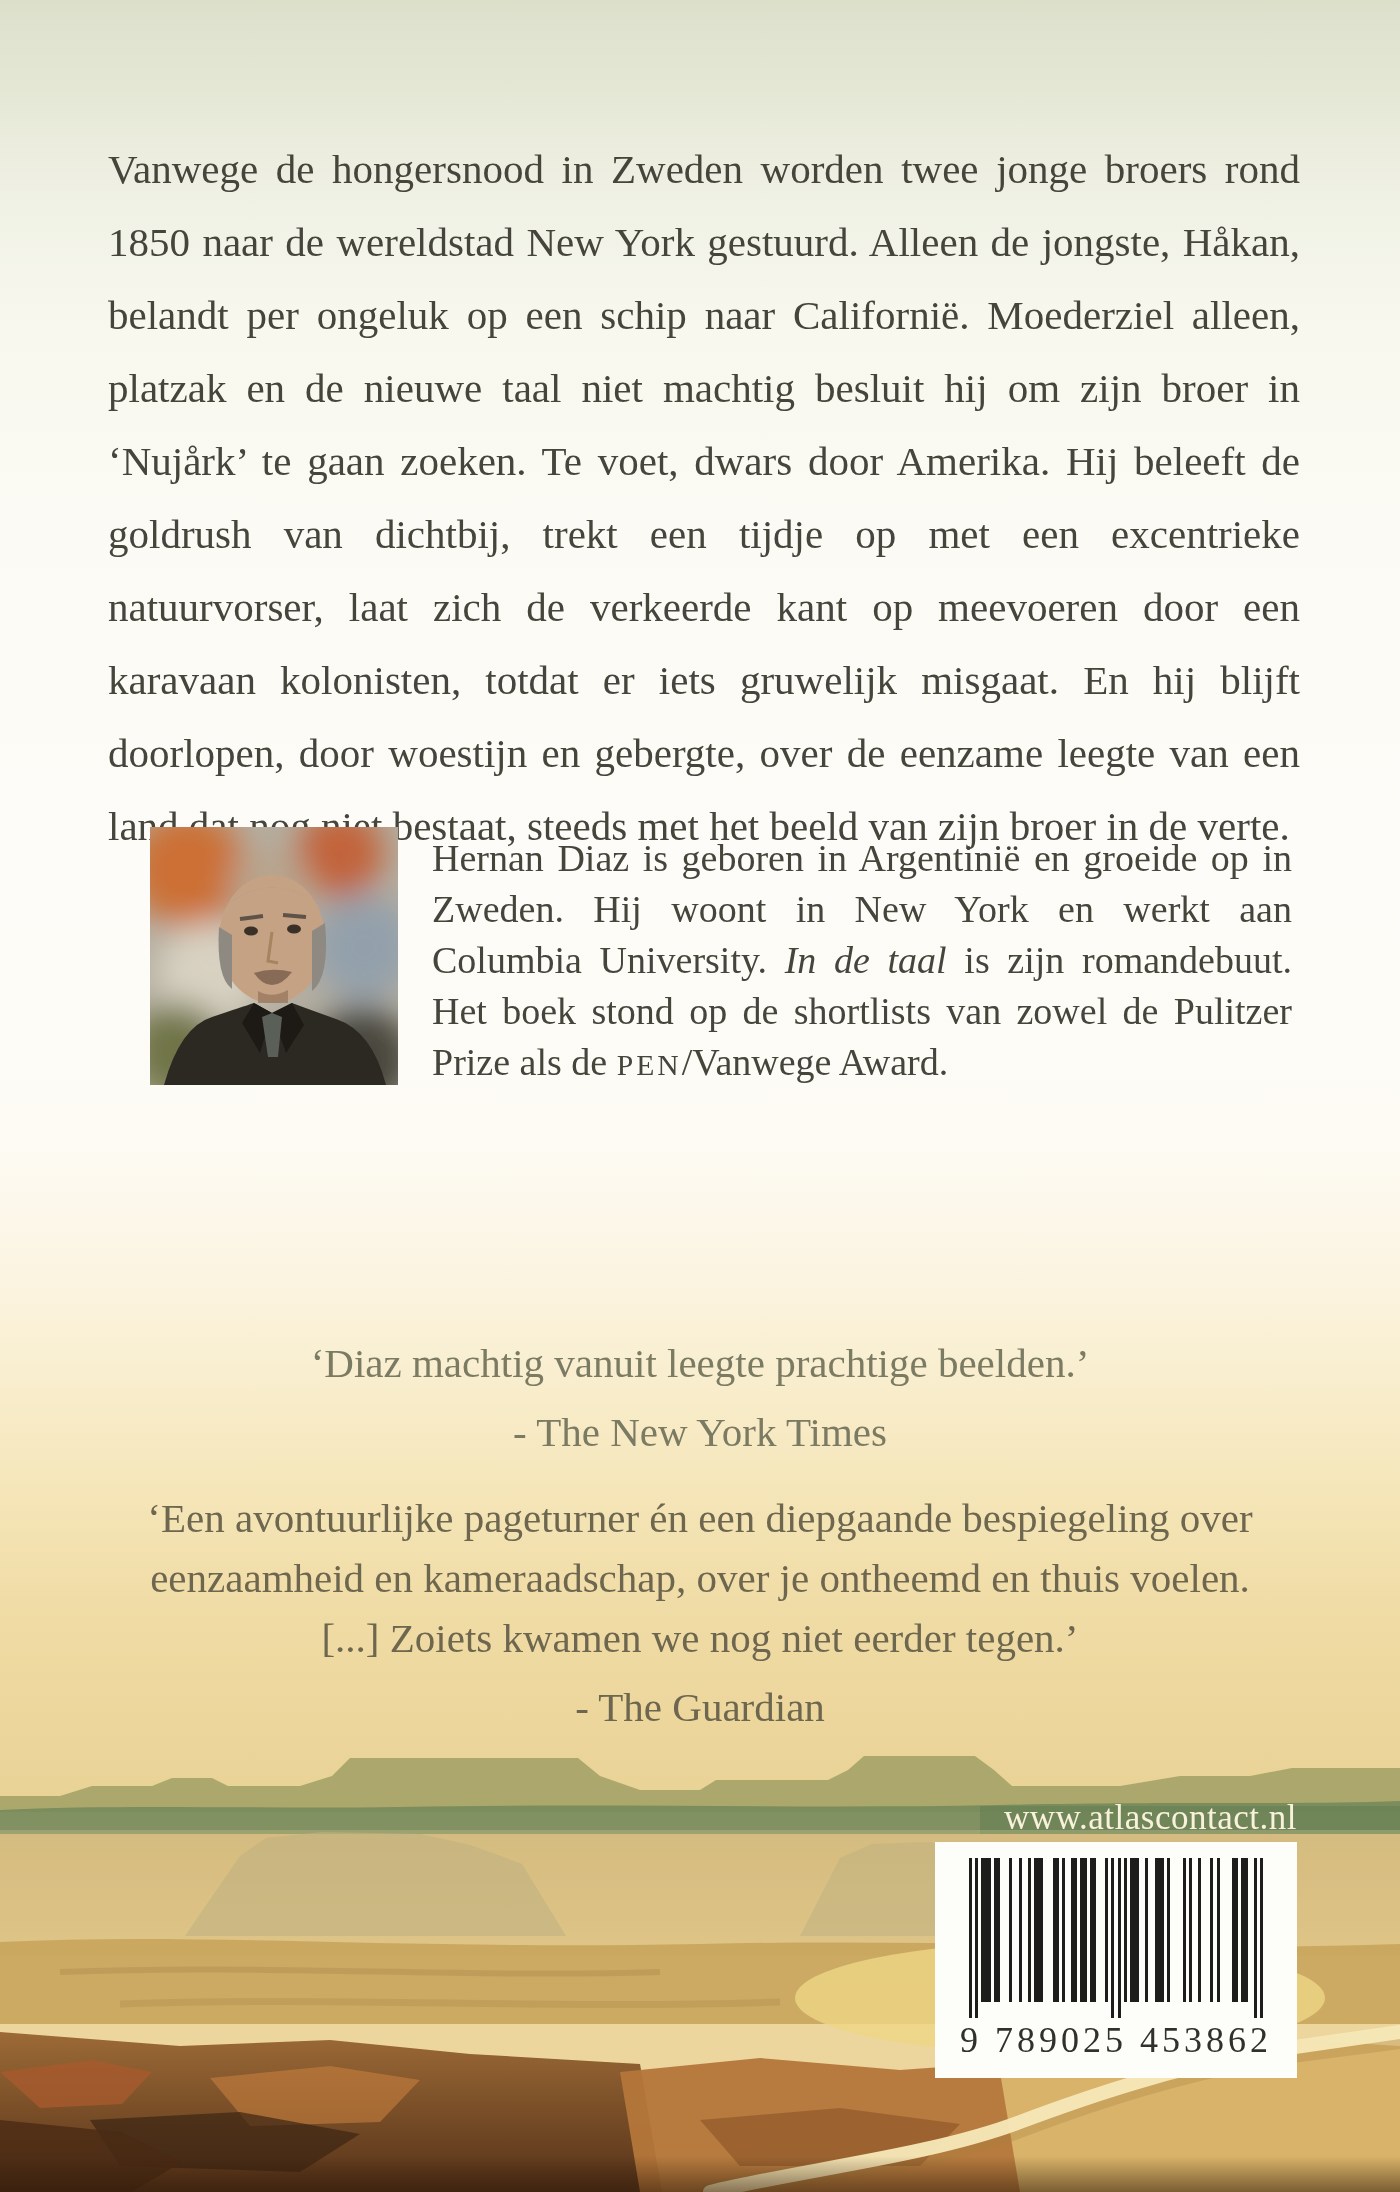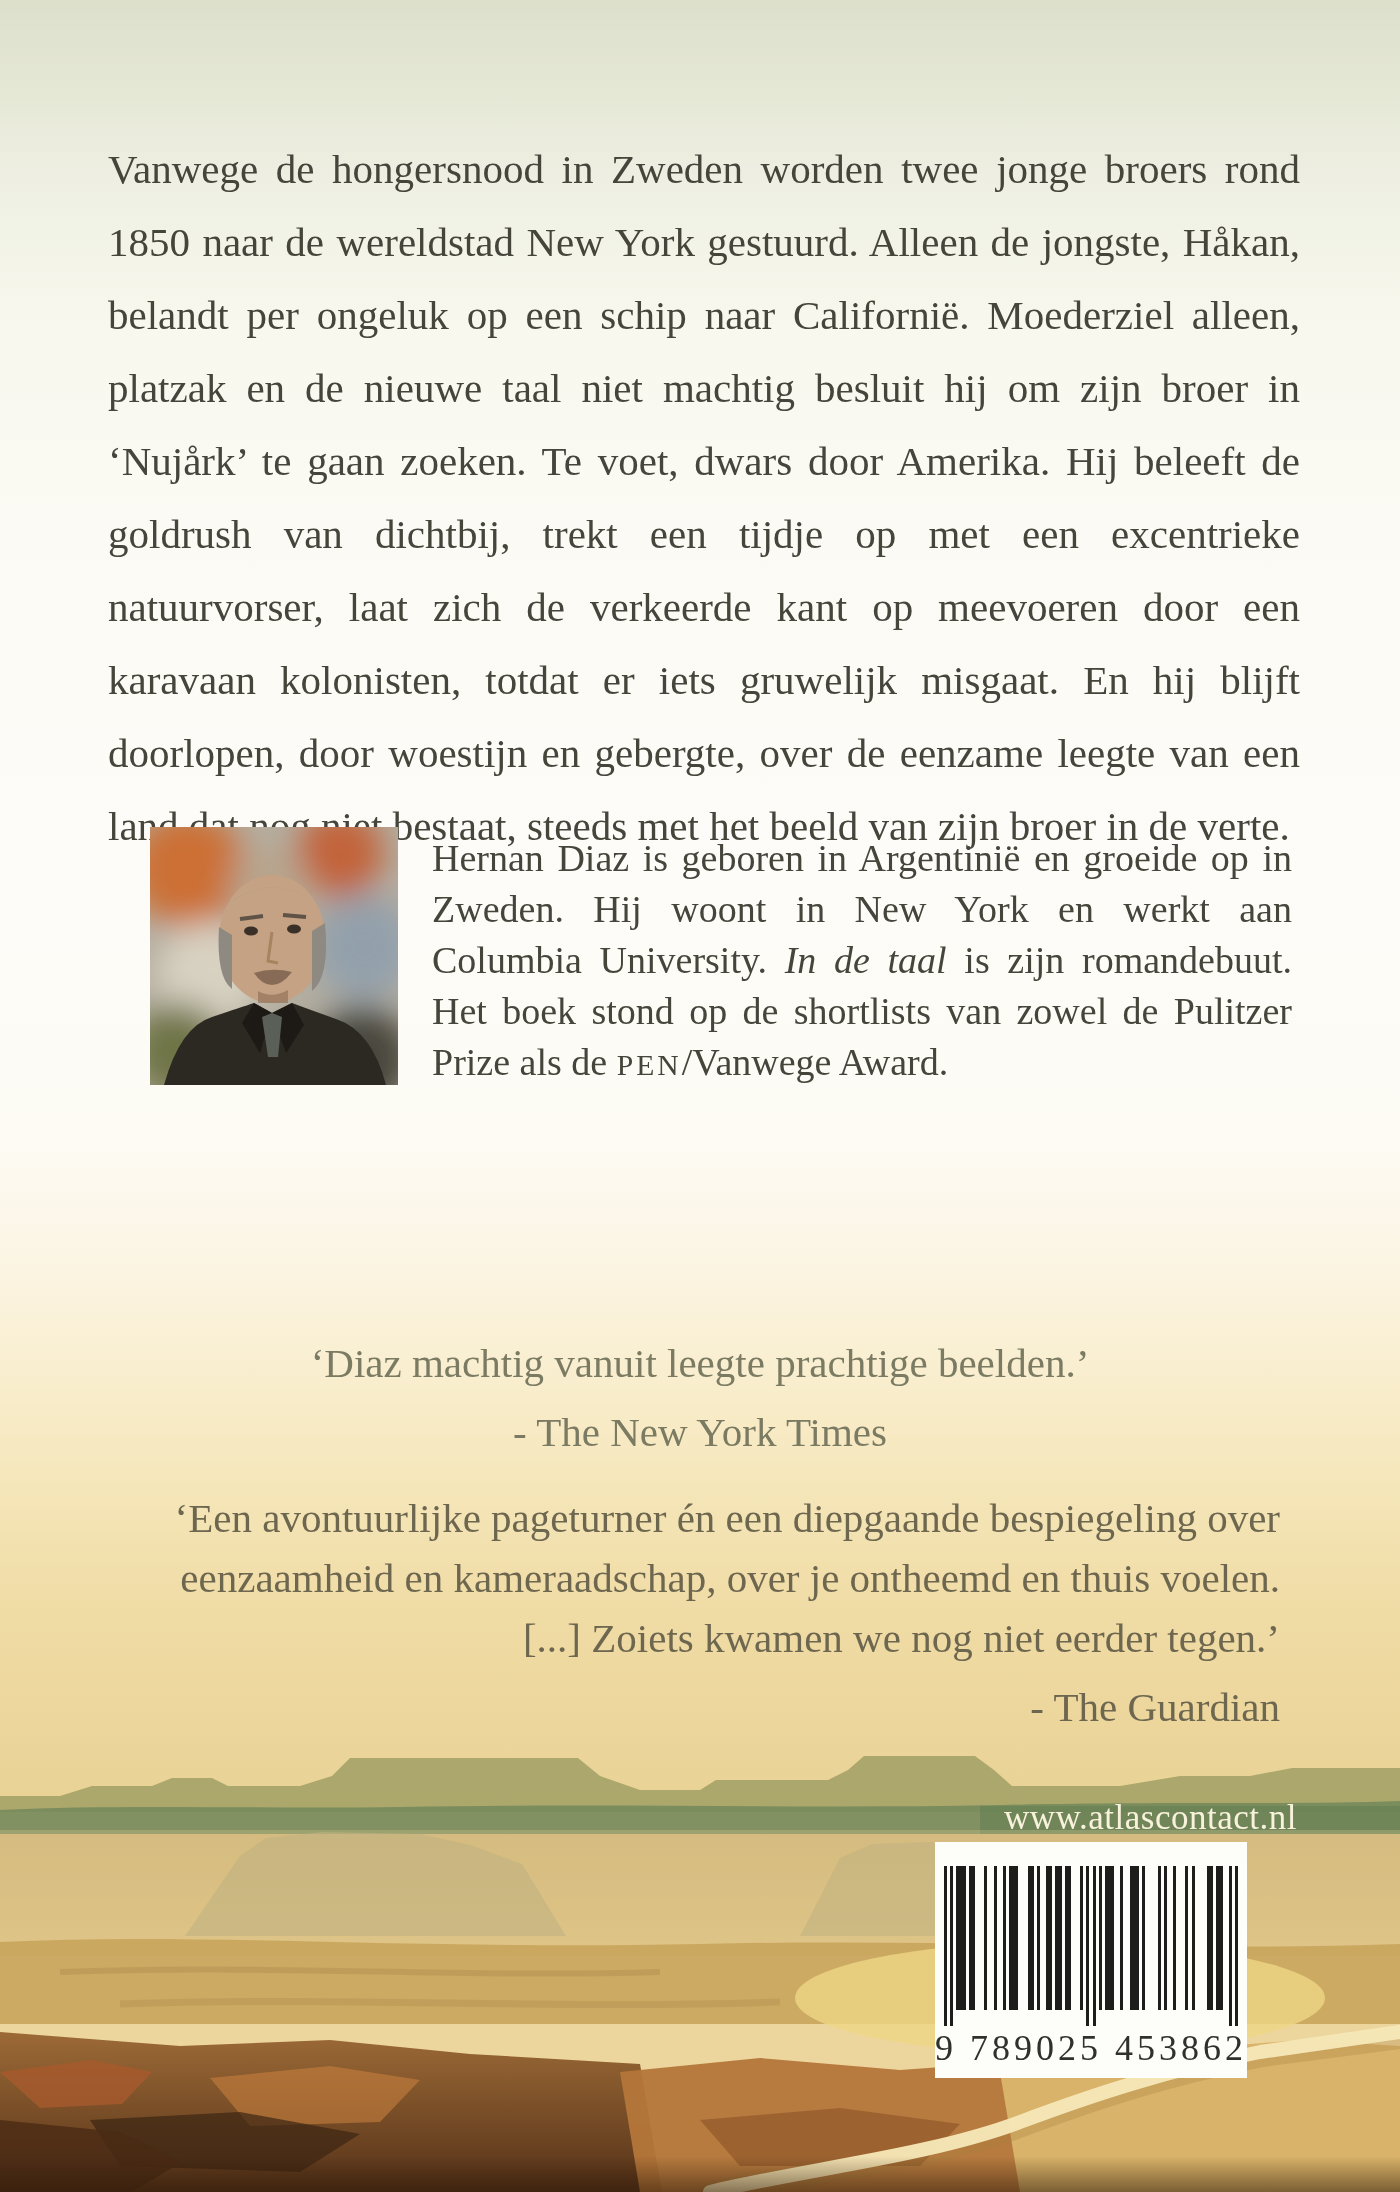"‘Een avontuurlijke pageturner én een" .quote-3 { text-align: right -> none }
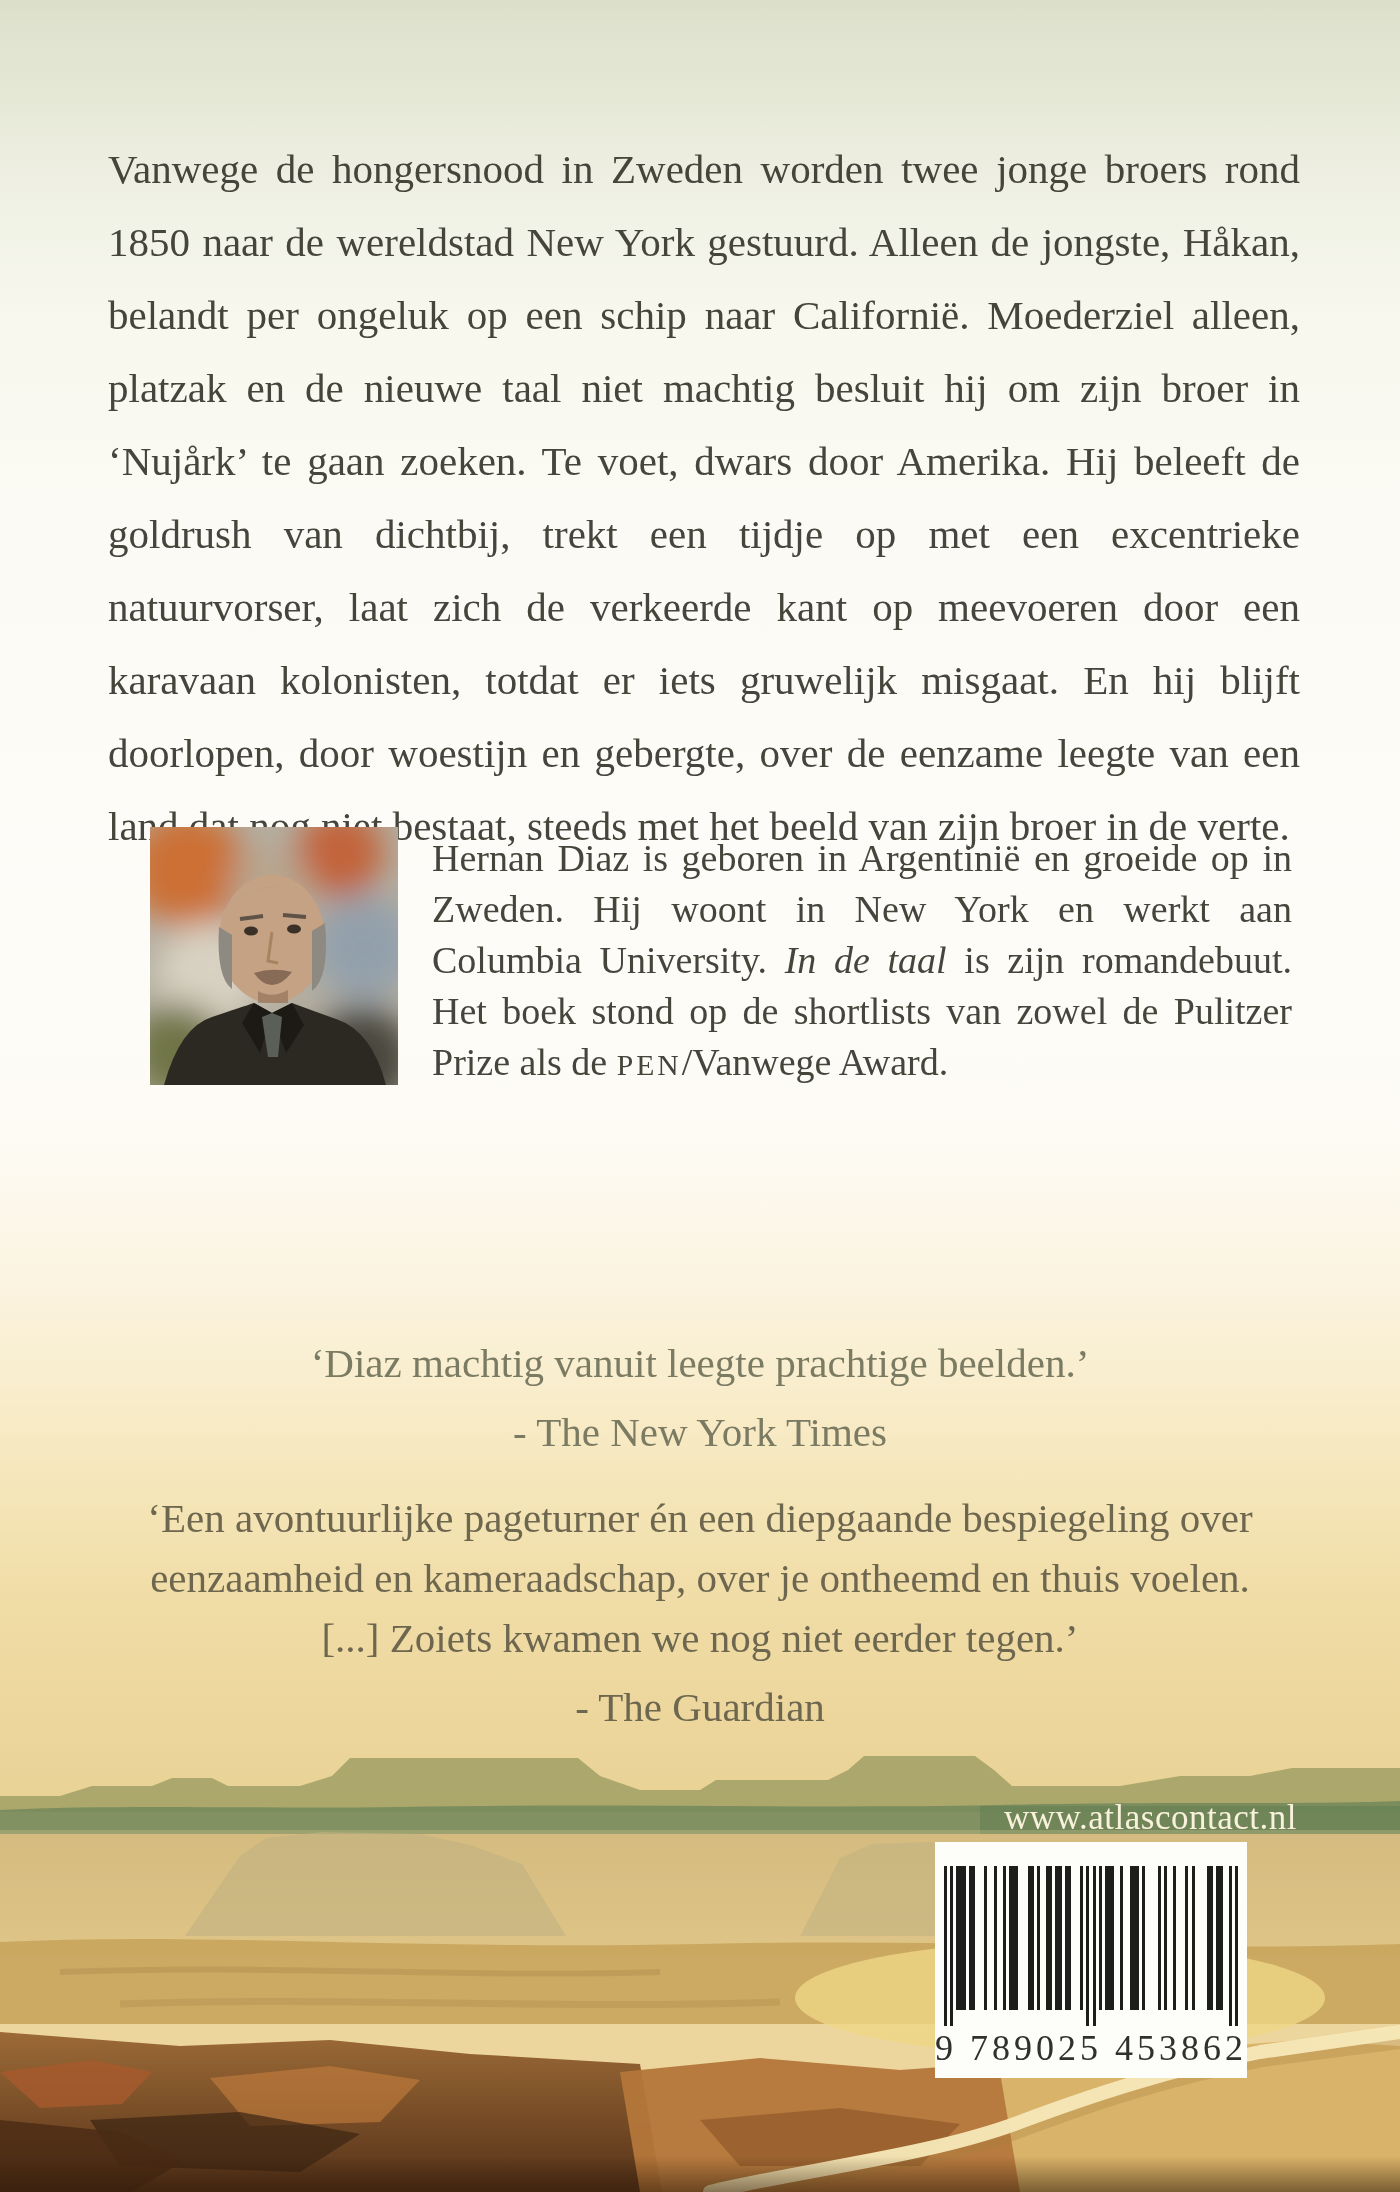"9 789025 453862" .barcode-box { padding-top: 24px -> 16px; width: 312px -> 362px }
